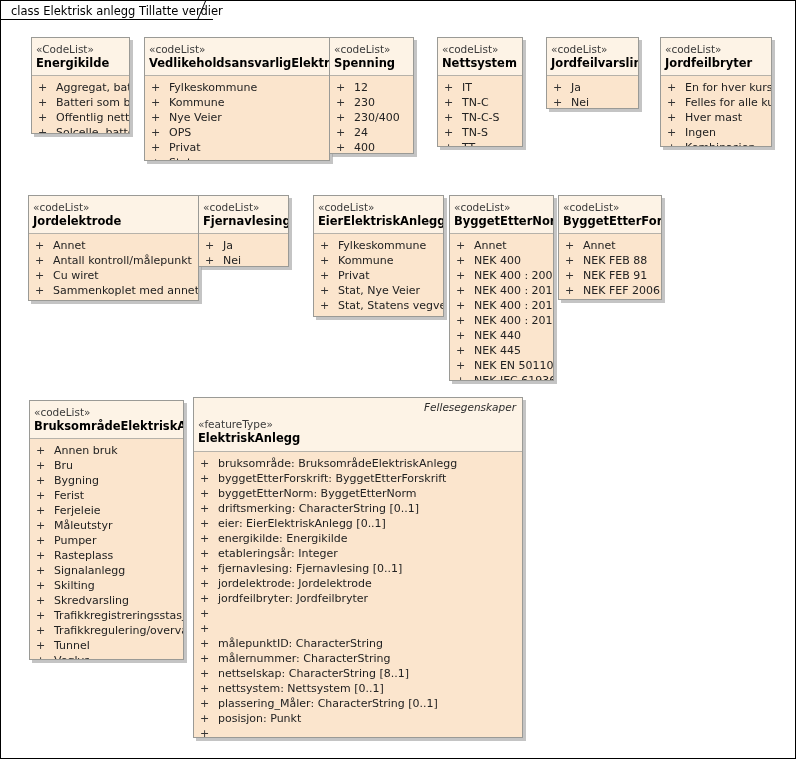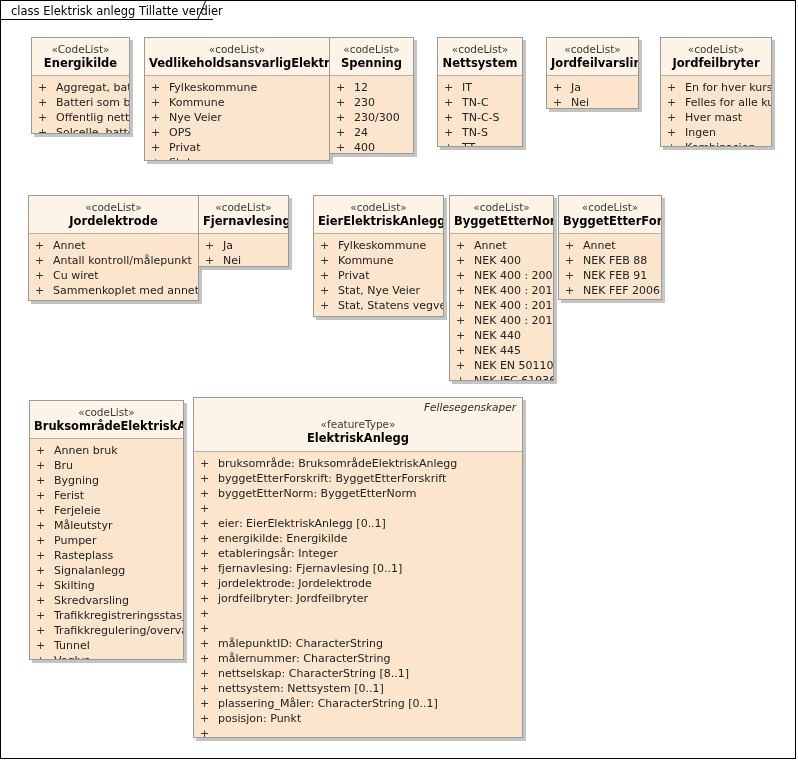"«CodeList»" .uml-head { text-align: center -> left }
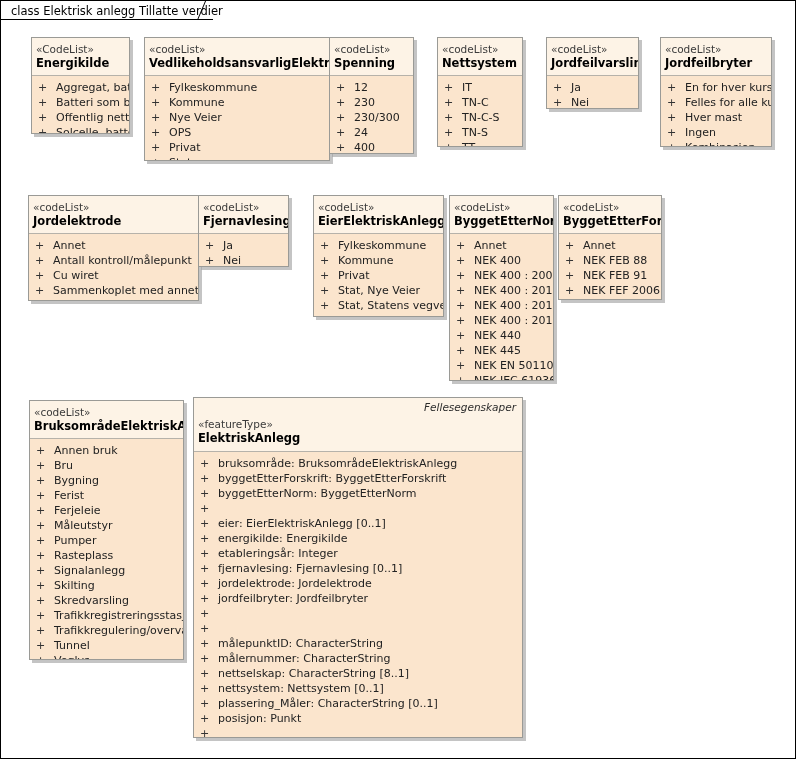"230/300" span.atext { text: 230/300 -> 230/400 }
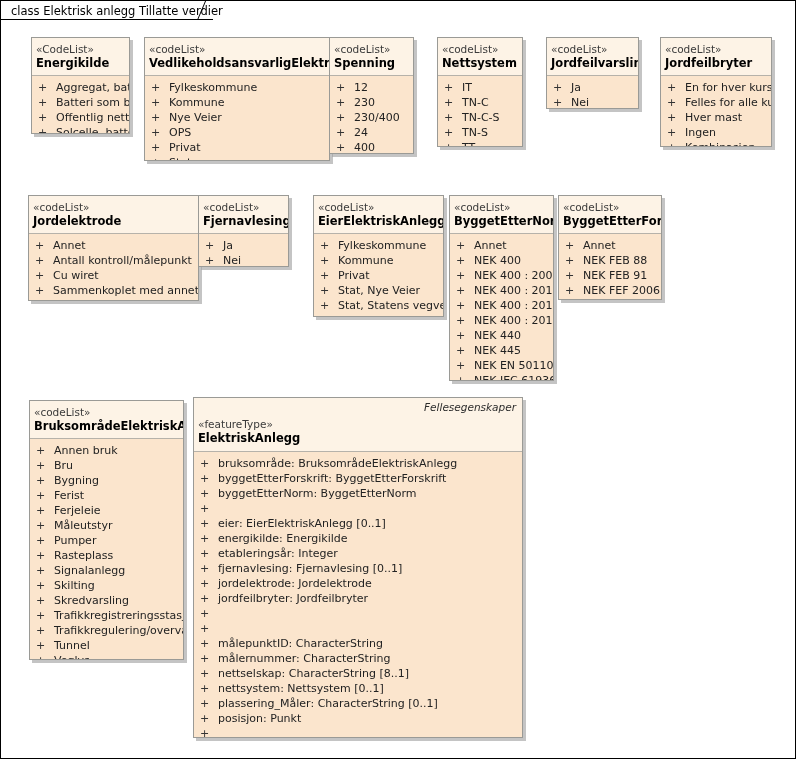"driftsmerking: CharacterString [0..1]" span.atext { html: none -> <span>driftsmerking: CharacterString [0..1]</span> }
